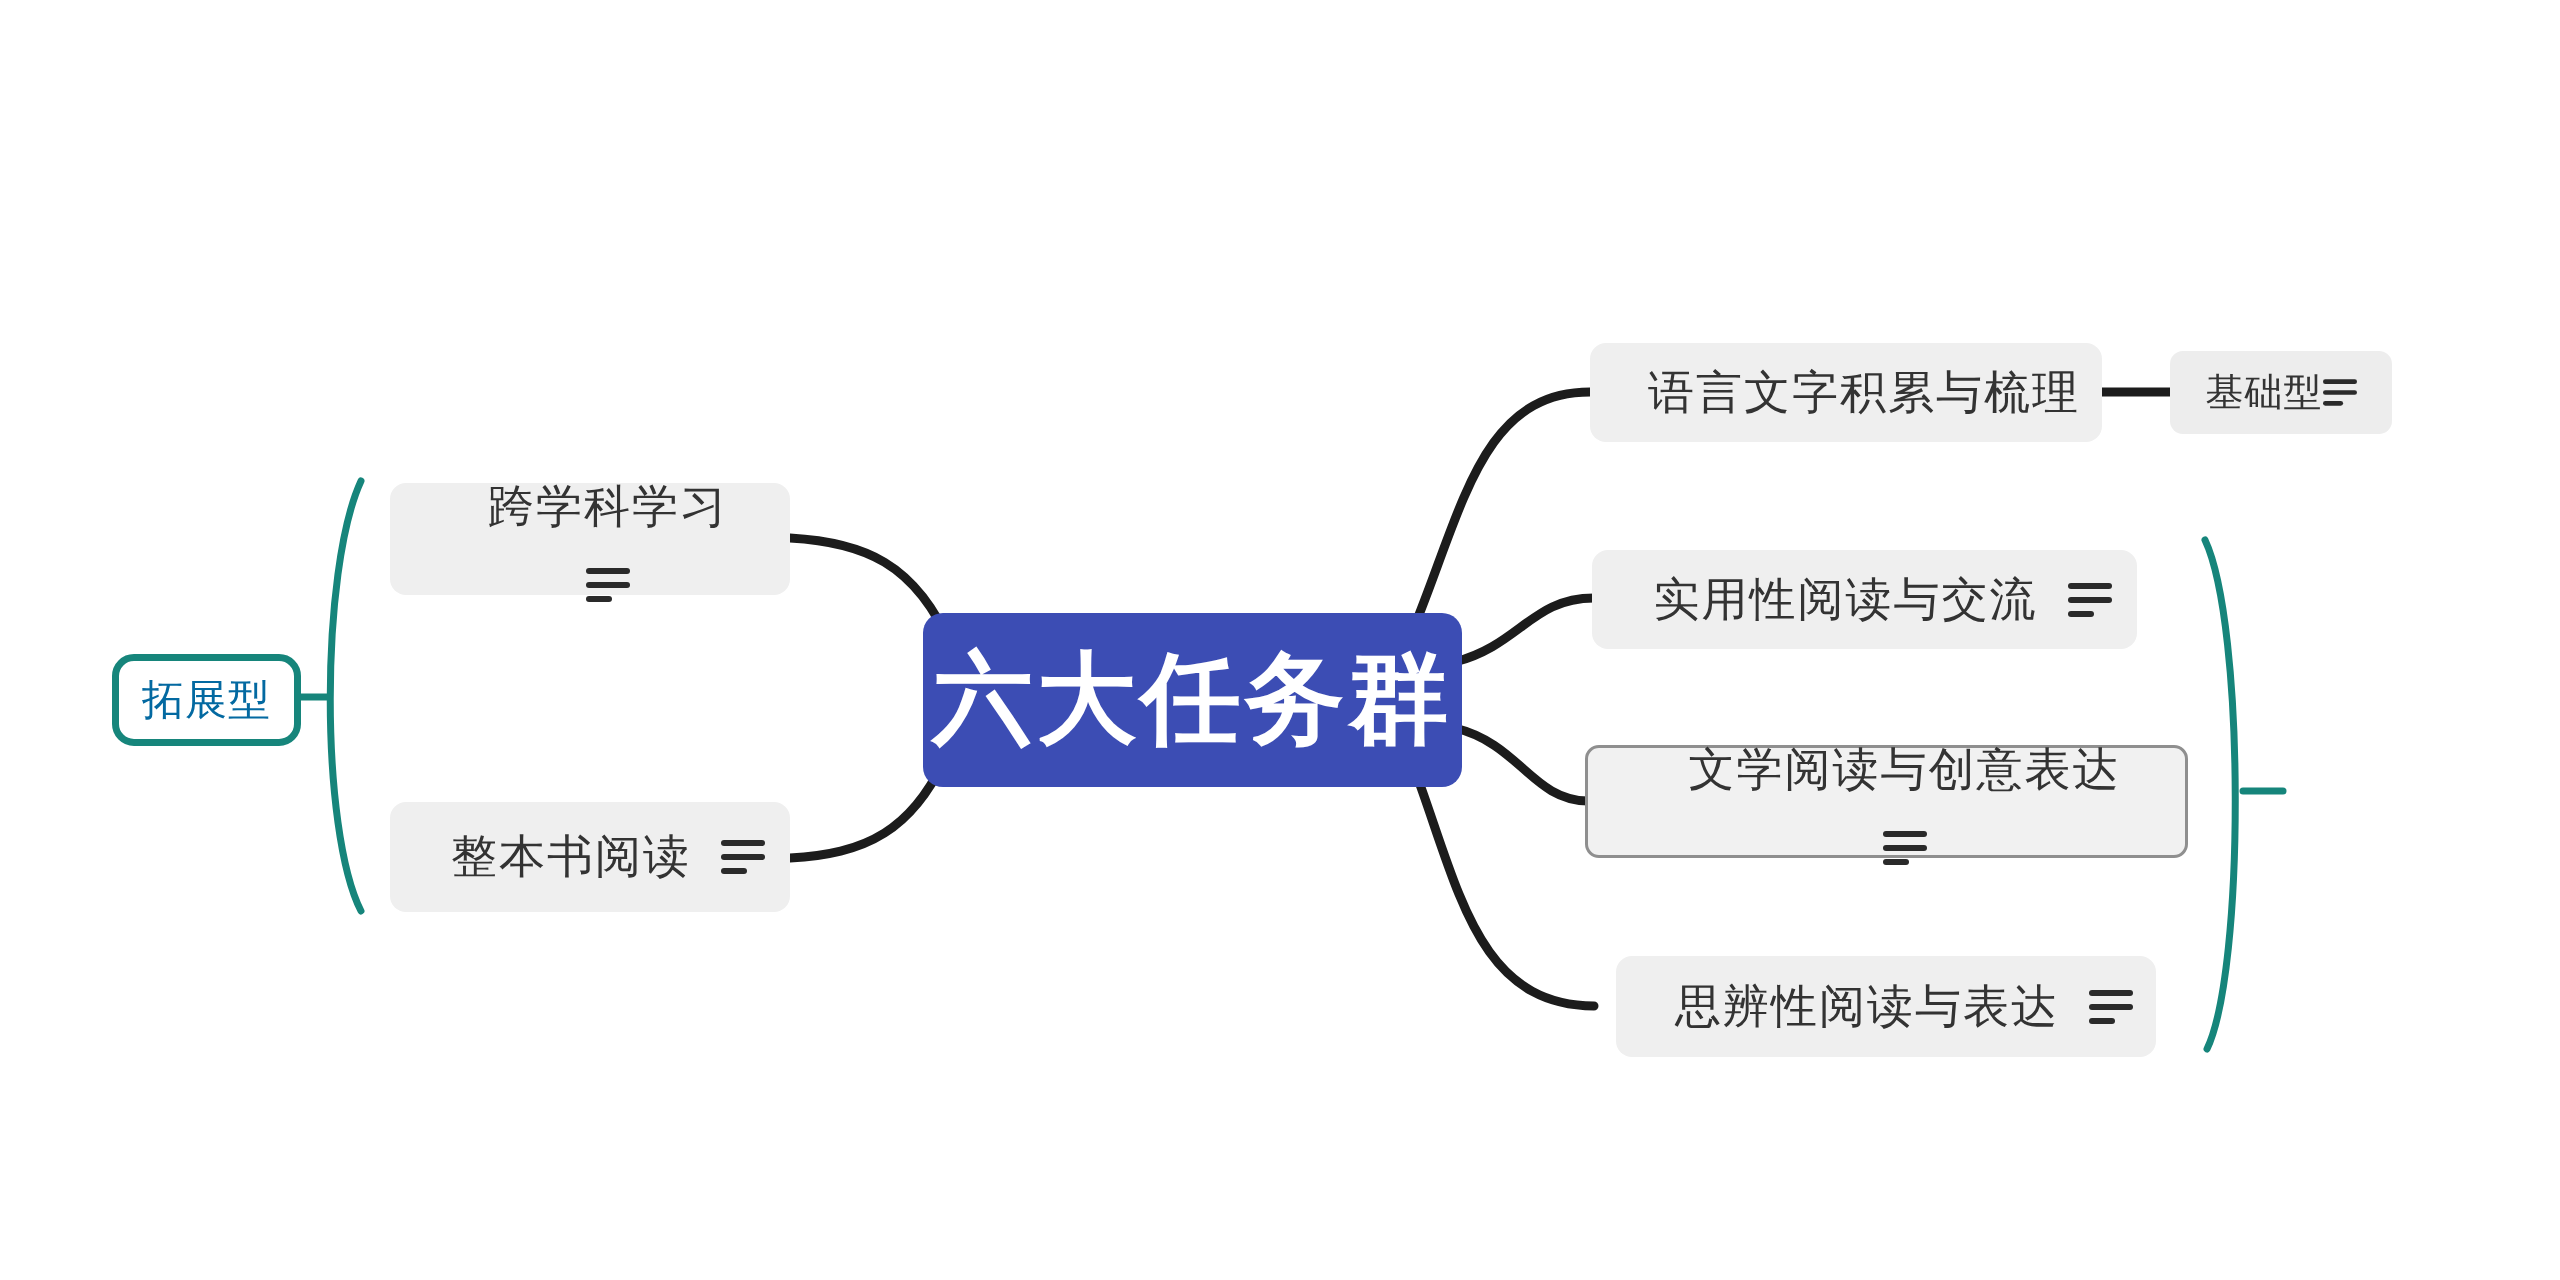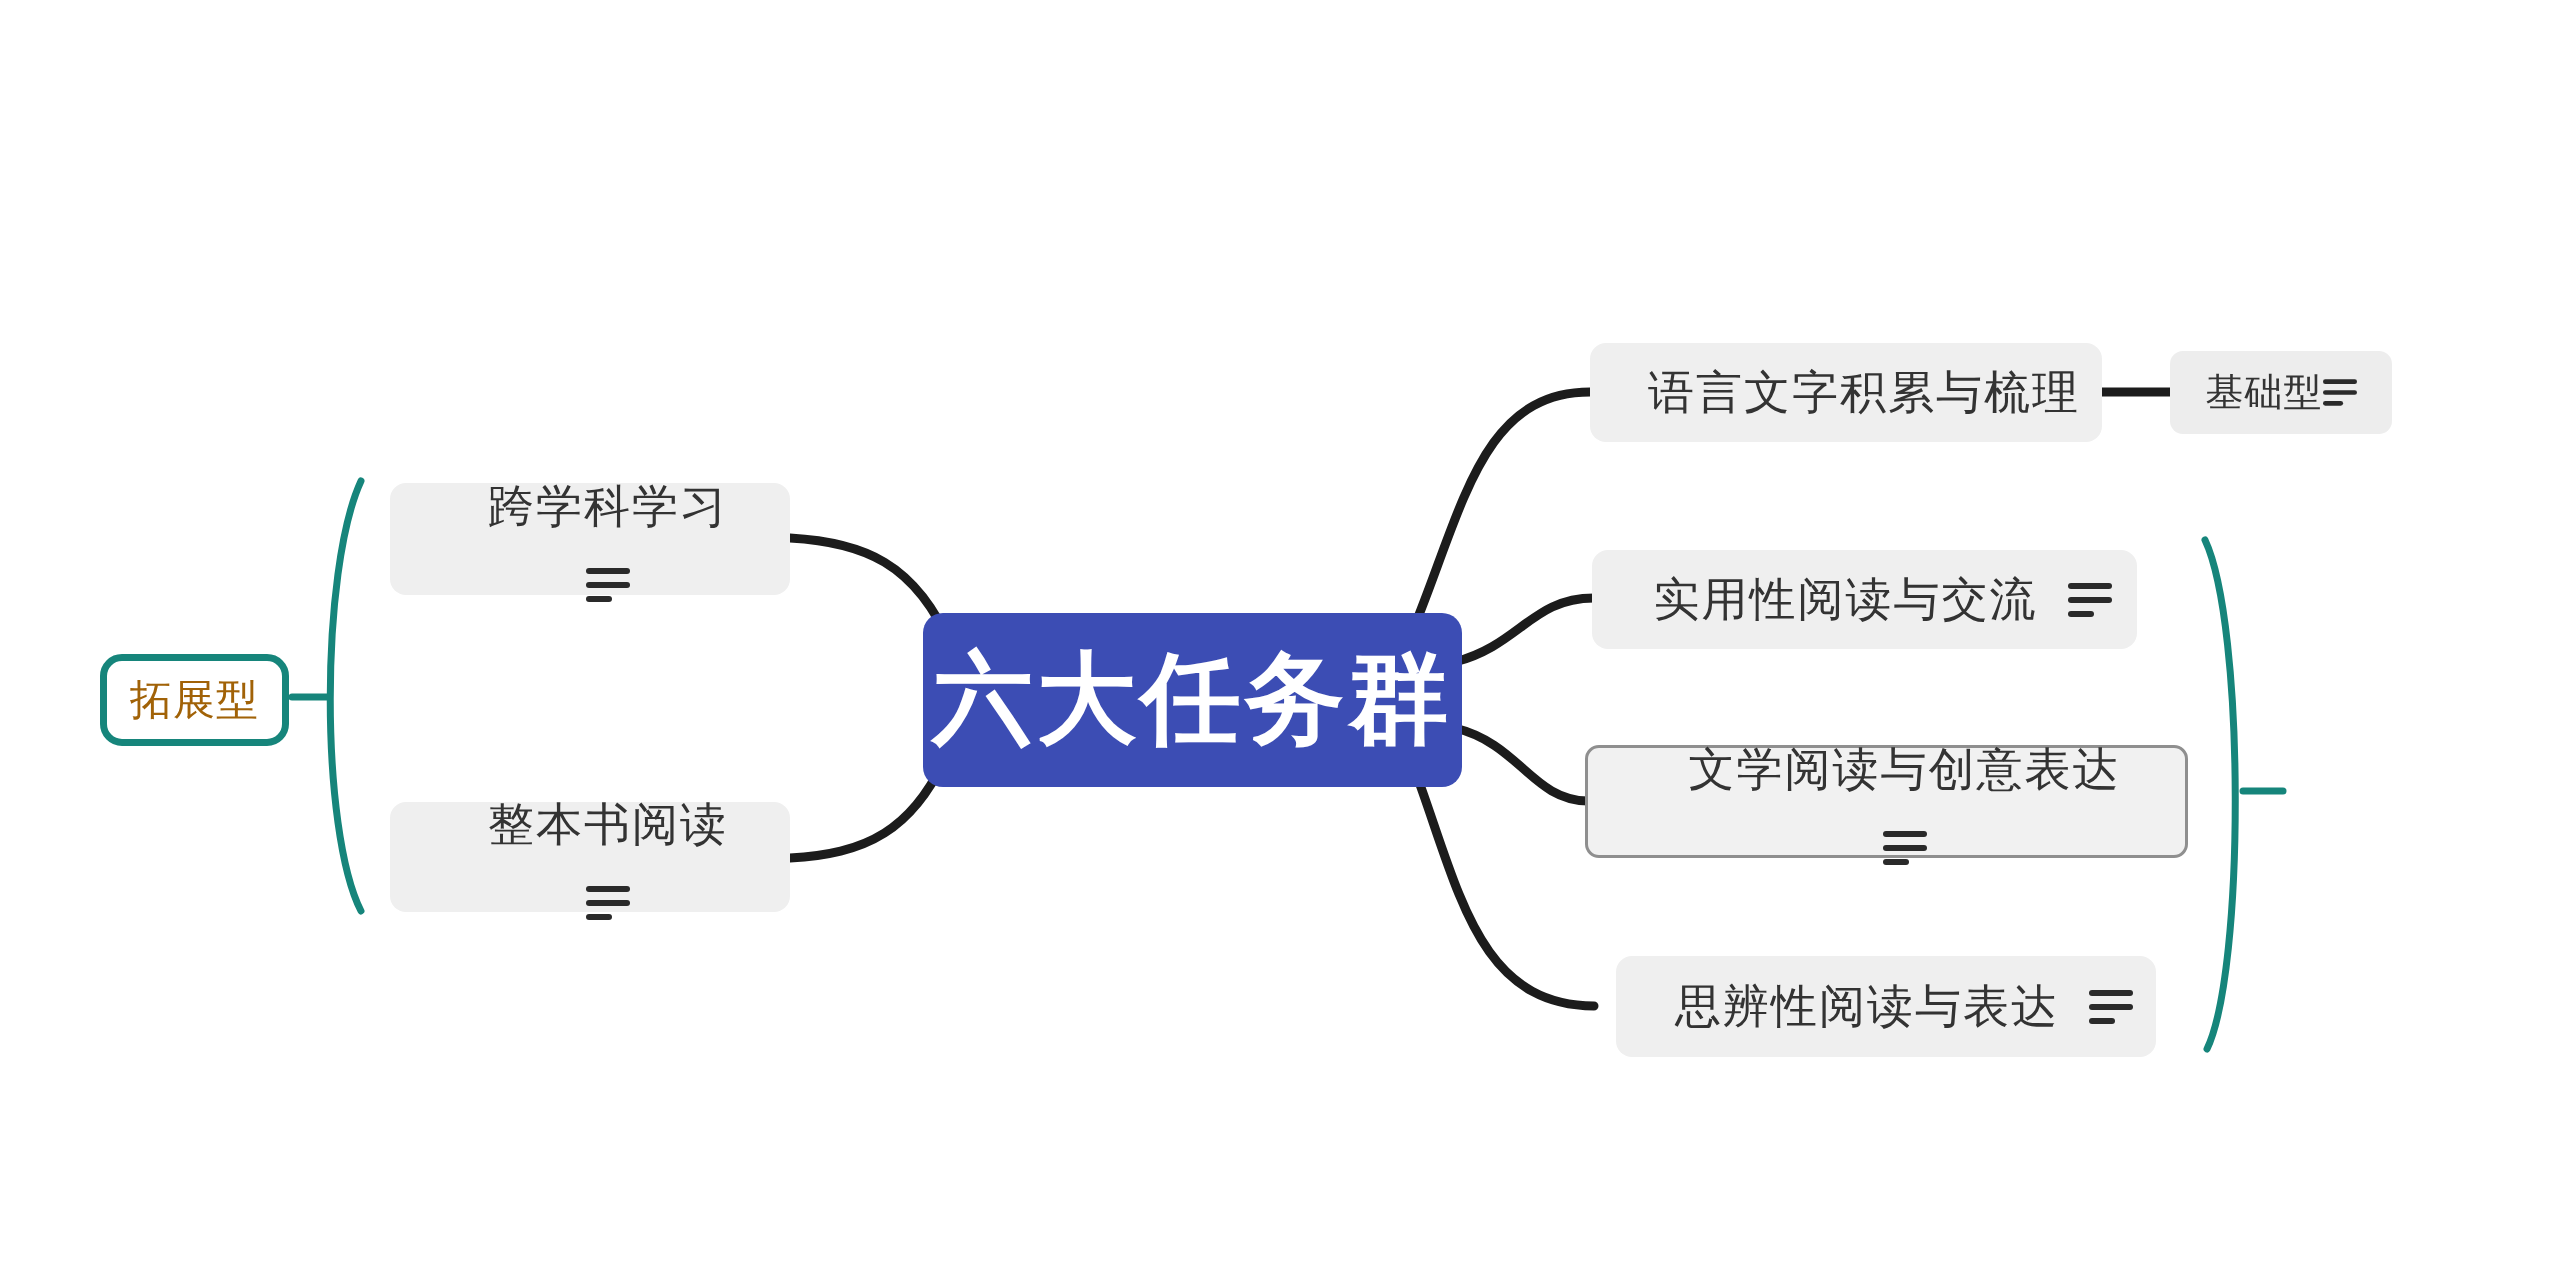"拓展型" .category-node { color: #a16207 -> #0369a1; margin-left: none -> 12px }
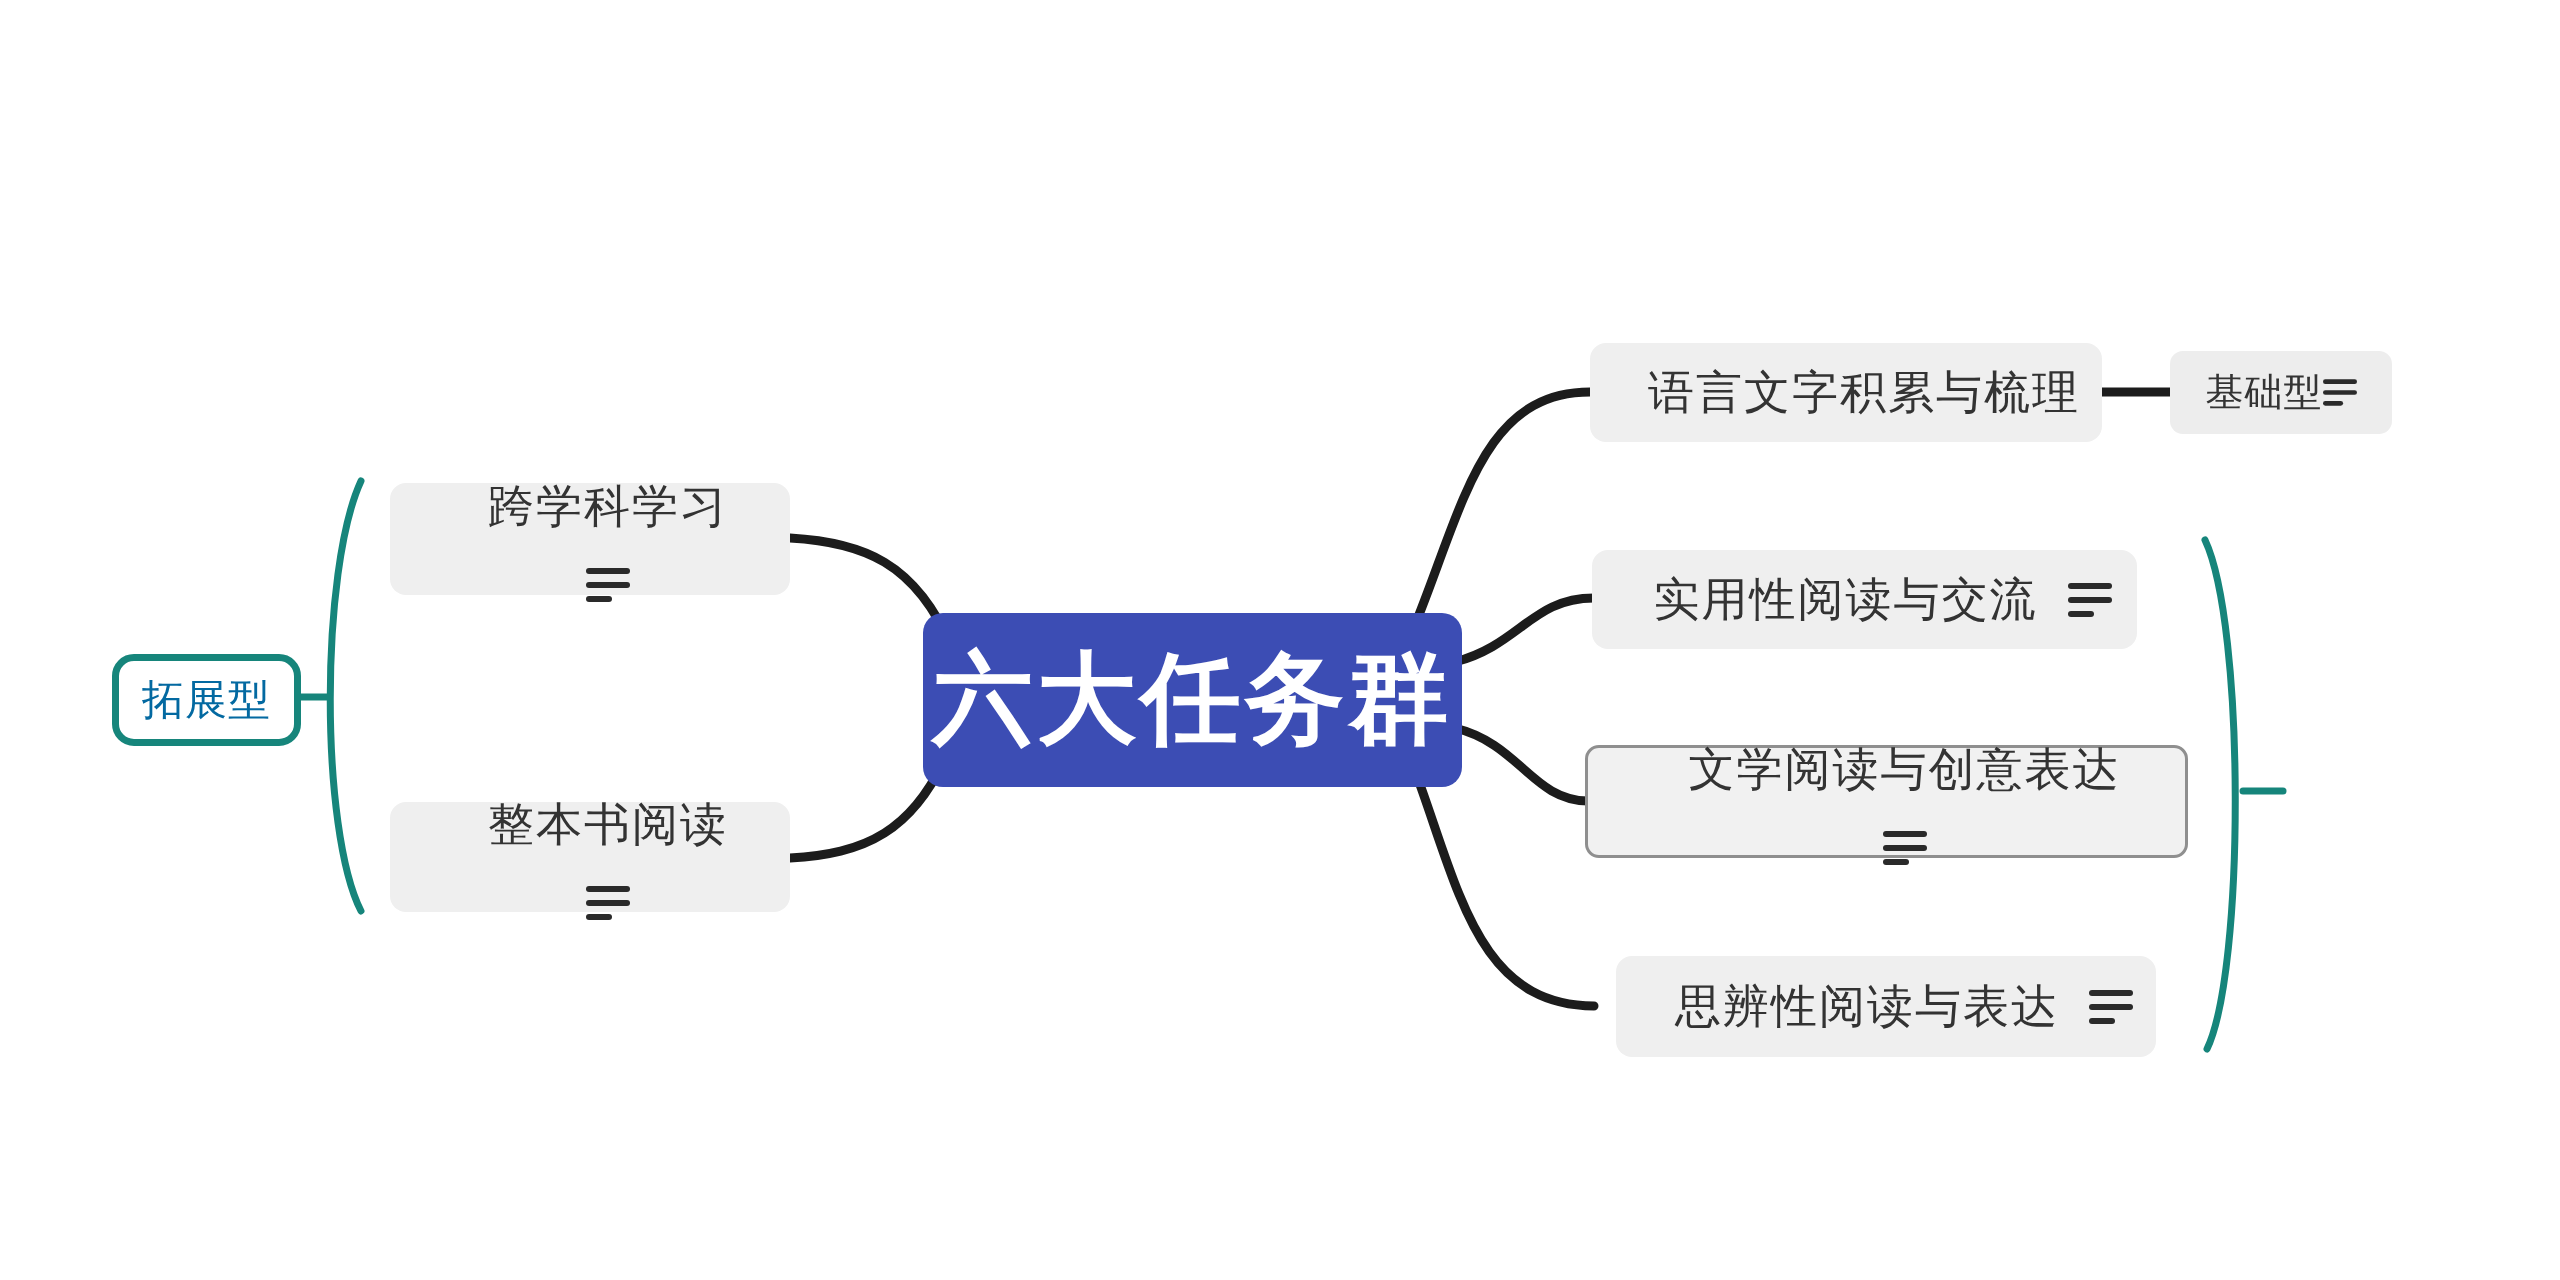"整本书阅读" .n-whole { flex-direction: column -> none }
